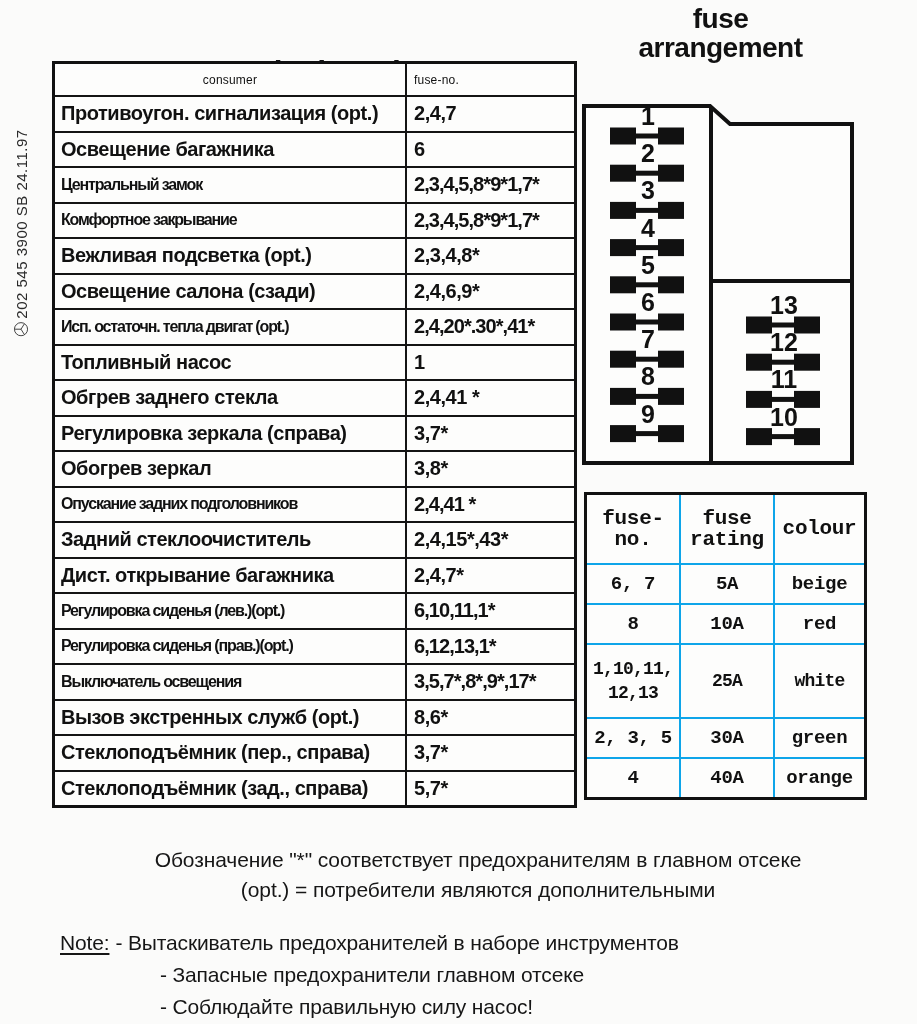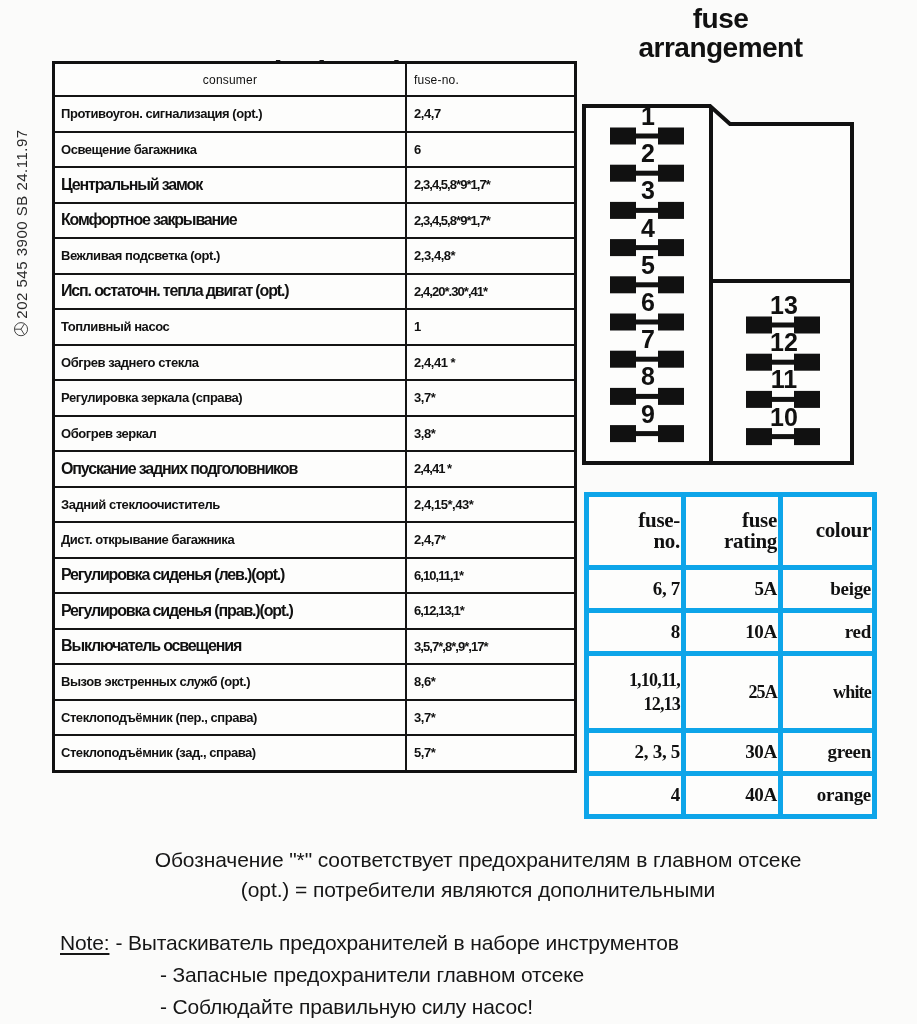"Противоугон. сигнализация (opt.)" #designation-table td { font-size: 13px -> 20px }
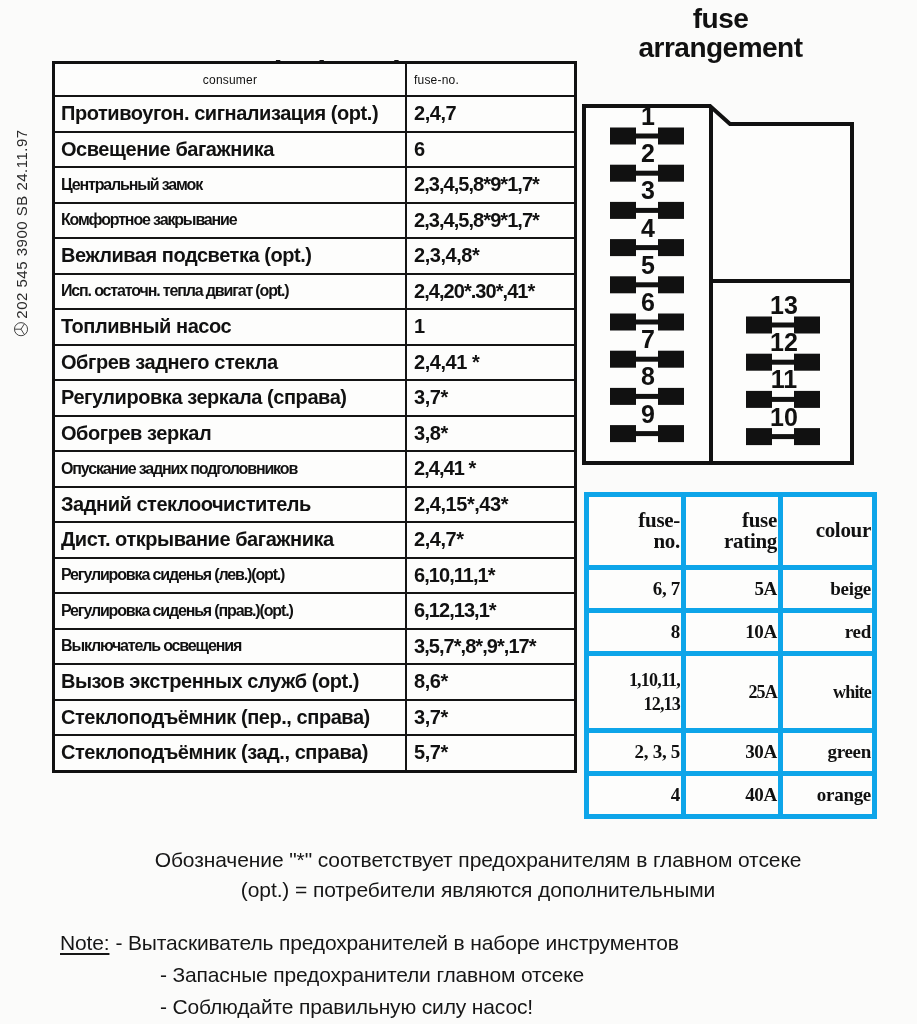"Освещение салона (сзади)" tr { html: none -> <tr> <td>Освещение салона (сзади)</td> <td>2,4,6,9*</td> </tr> }
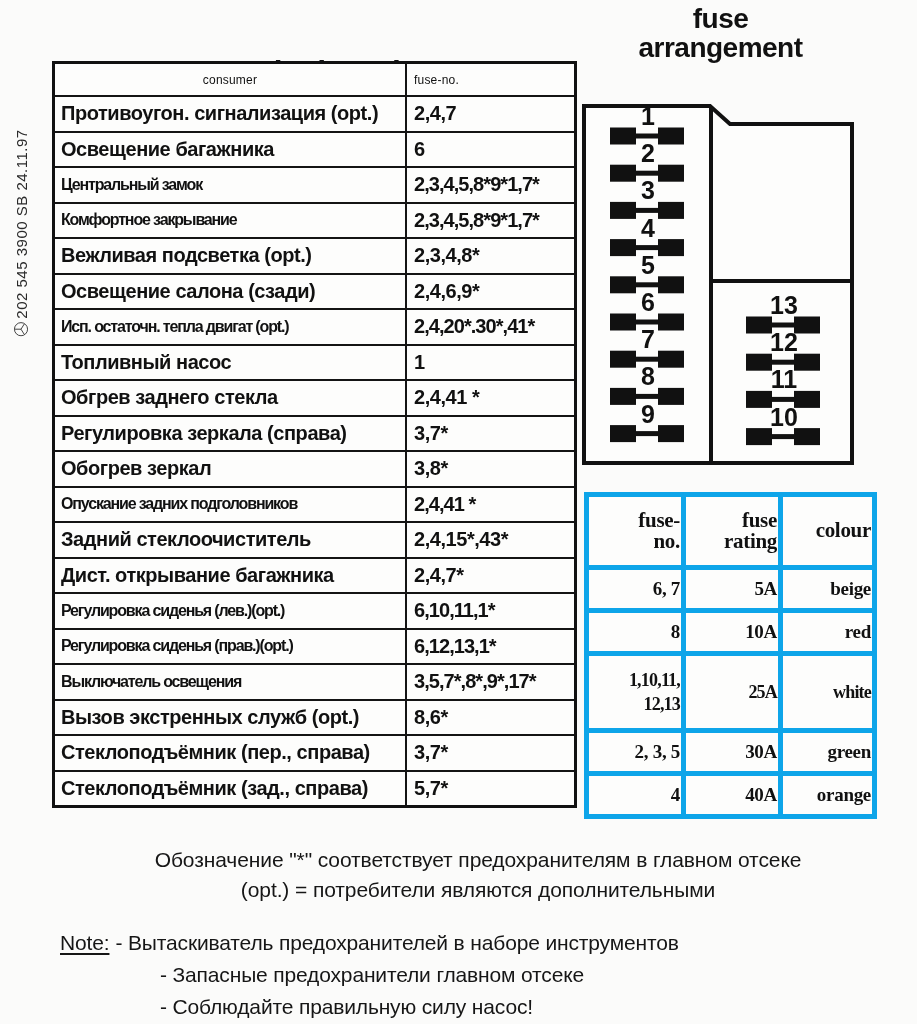"fuse-" #rating-table td { border: 5px solid #0ea5e9 -> 2px solid #0ea5e9; font-family: Liberation Serif, serif -> Liberation Mono, monospace; text-align: right -> center }
